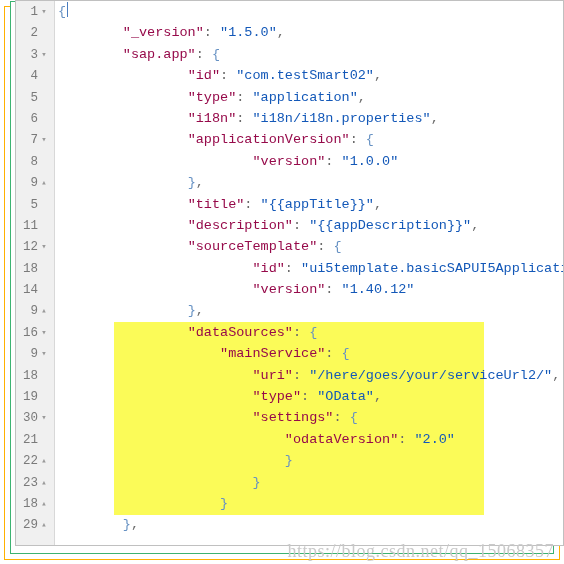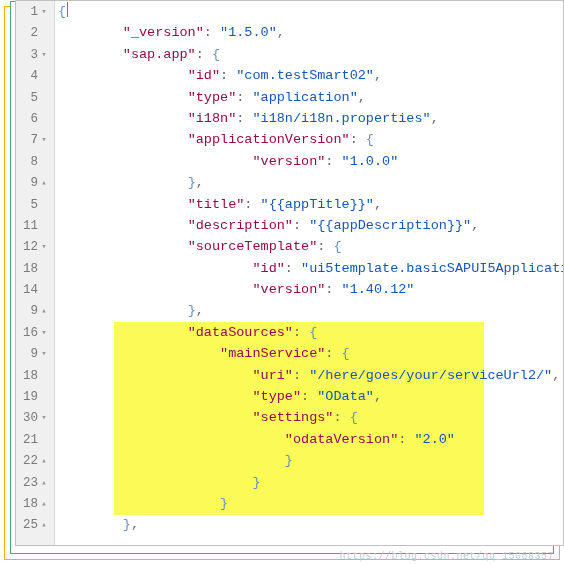"25" span.ln { text: 25 -> 29 }
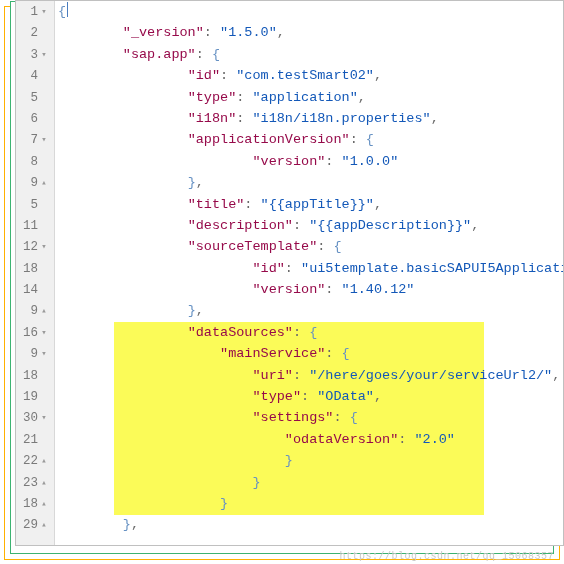"https://blog.csdn.net/qq_15068357" .watermark { font-family: Liberation Mono, monospace -> Liberation Serif, serif; font-size: 10px -> 18px }
